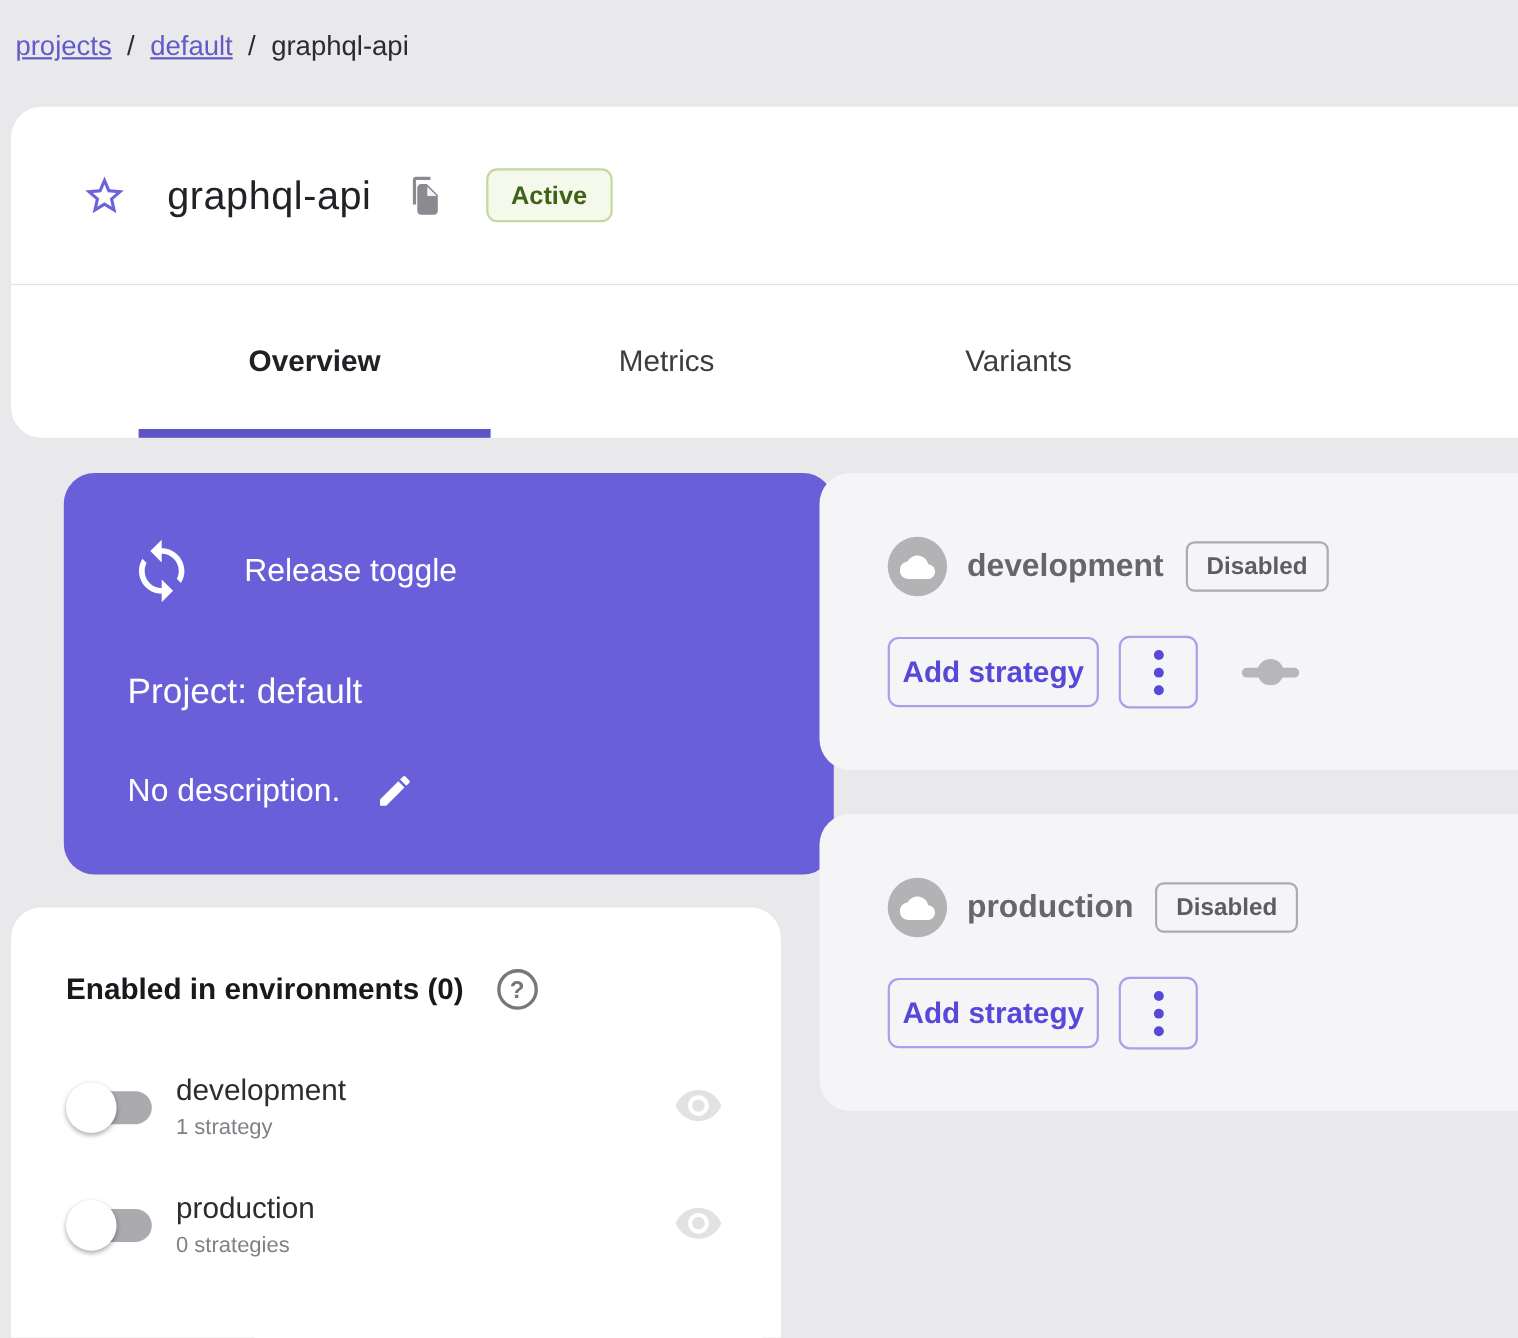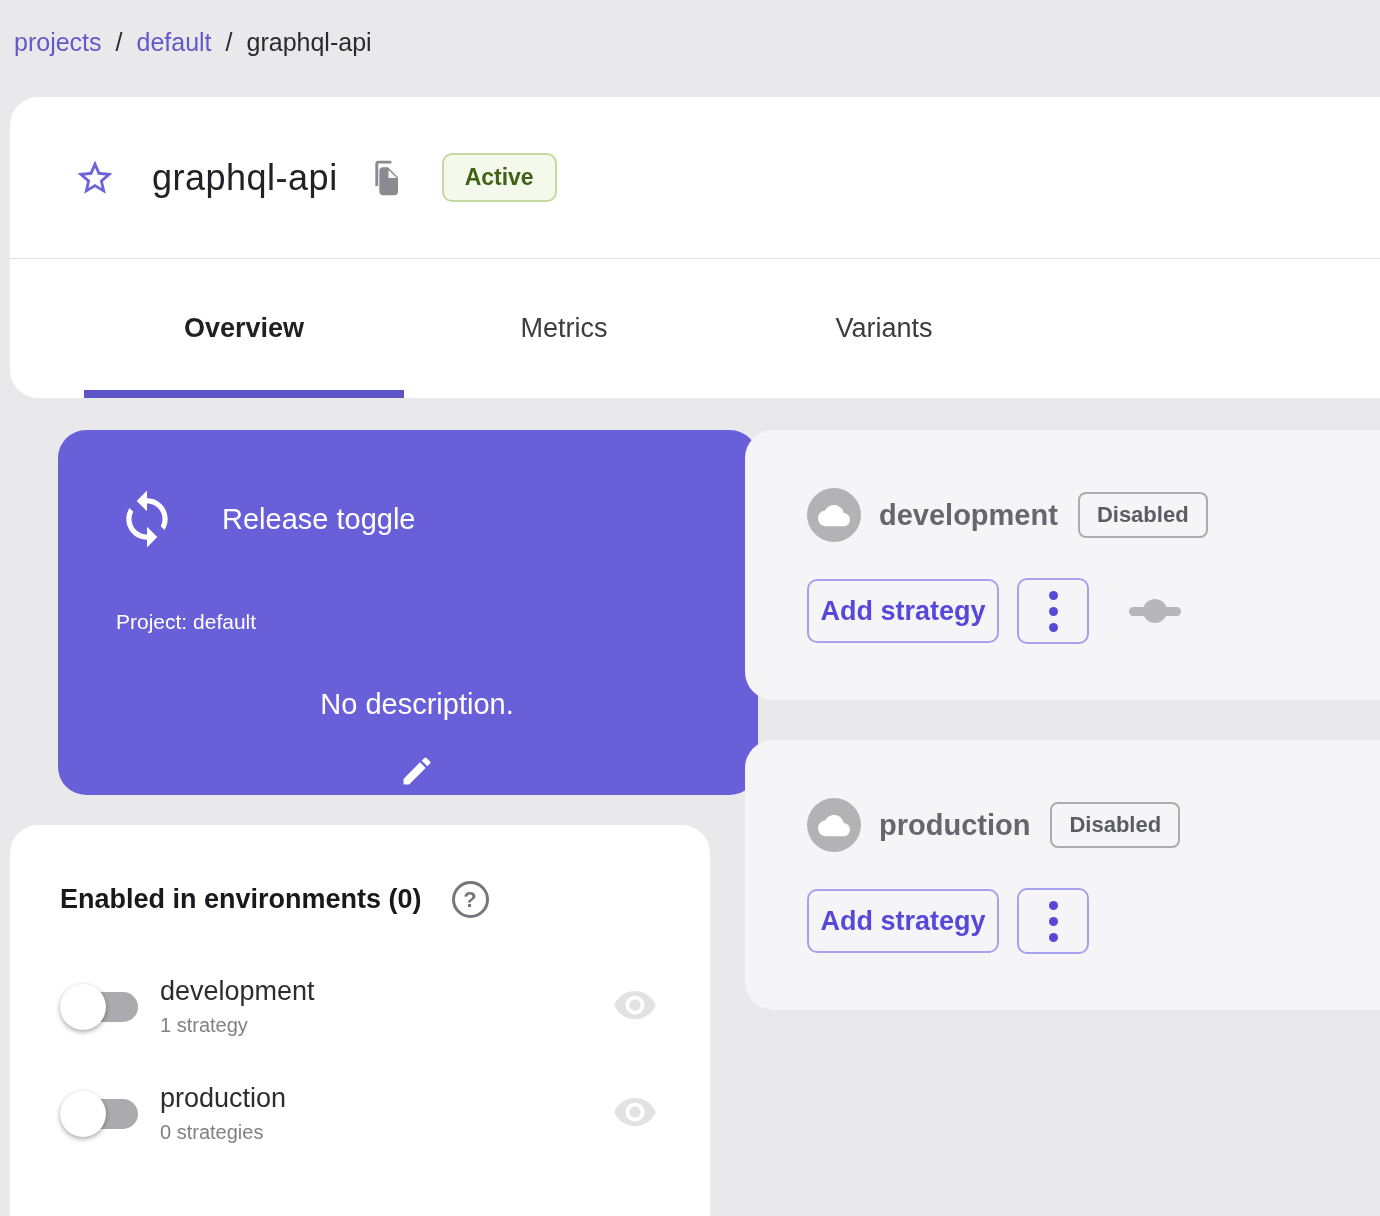"projects" .breadcrumb .link { text-decoration: none -> underline }
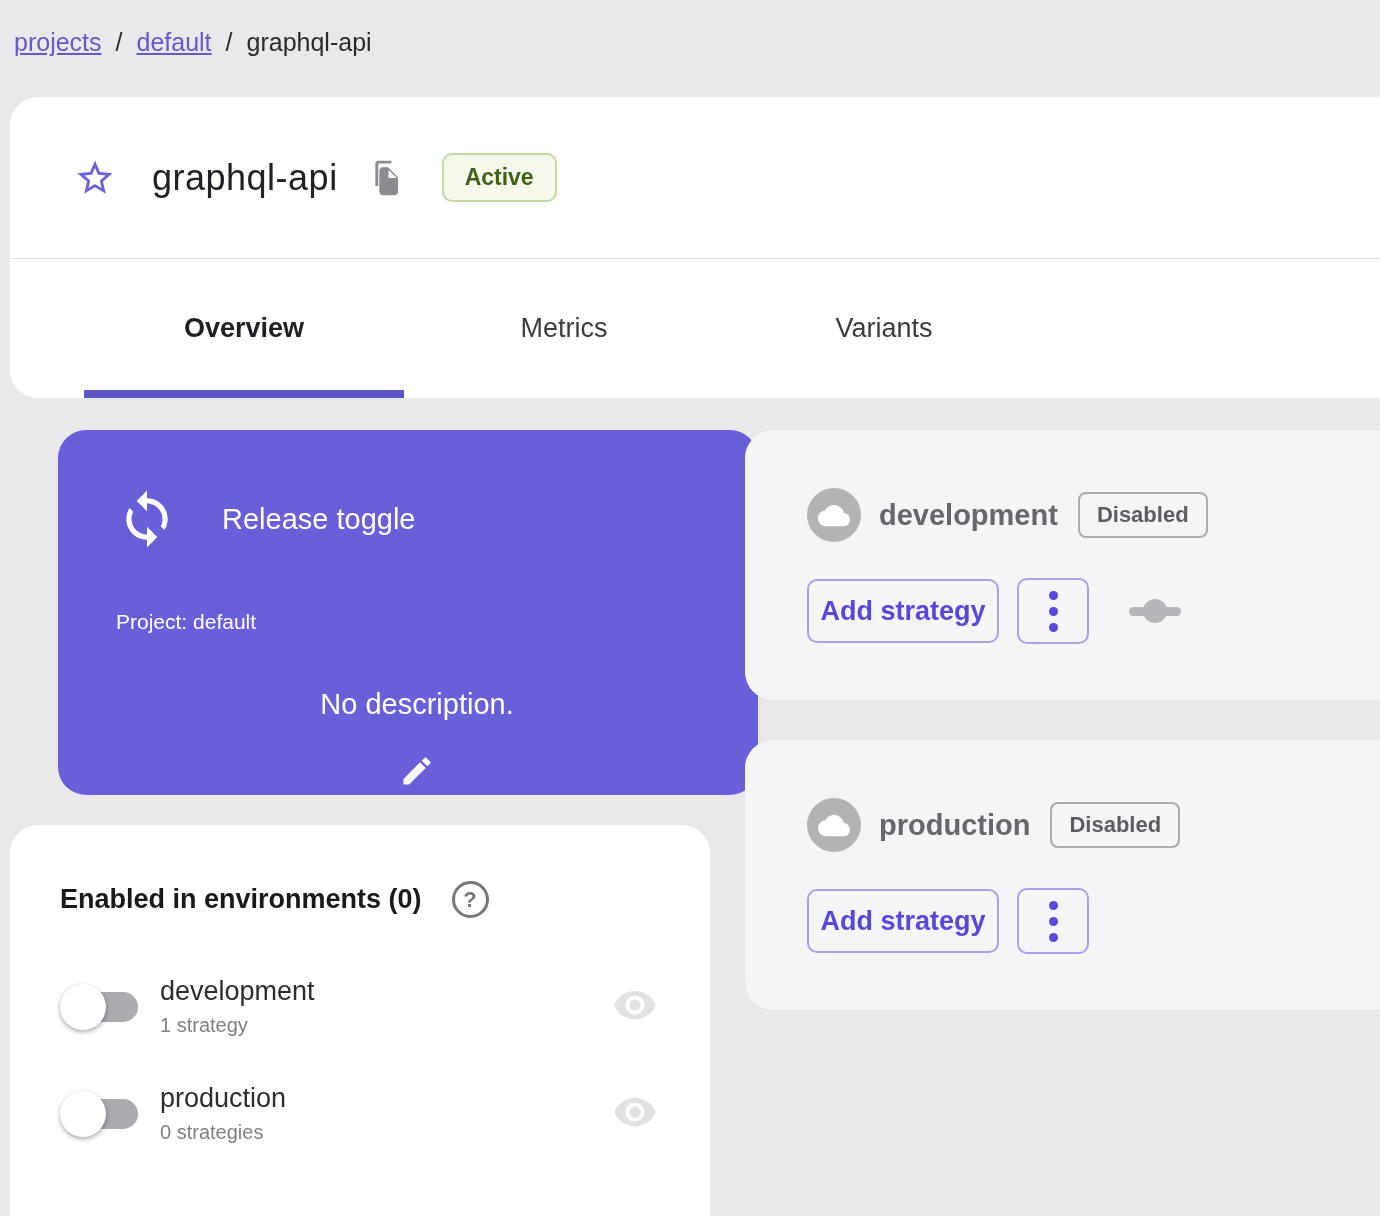"Overview" .tabs { padding-left: 74px -> 116px }
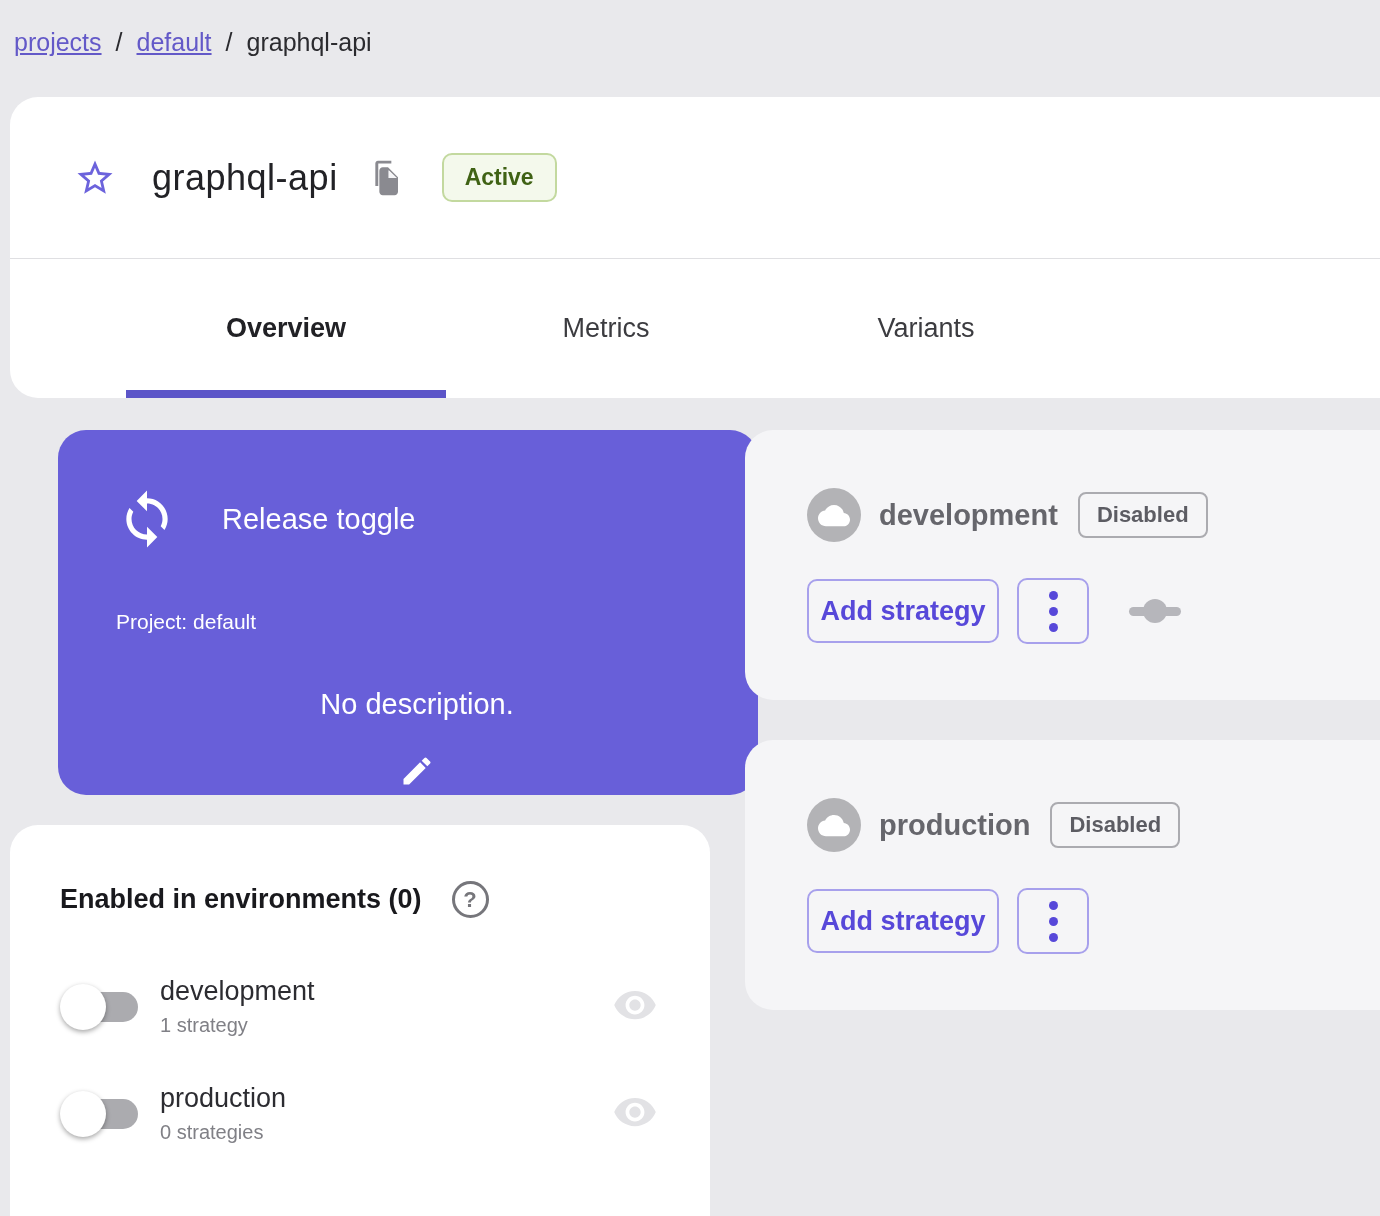"Project: default" .release-project { font-size: 21px -> 32px }
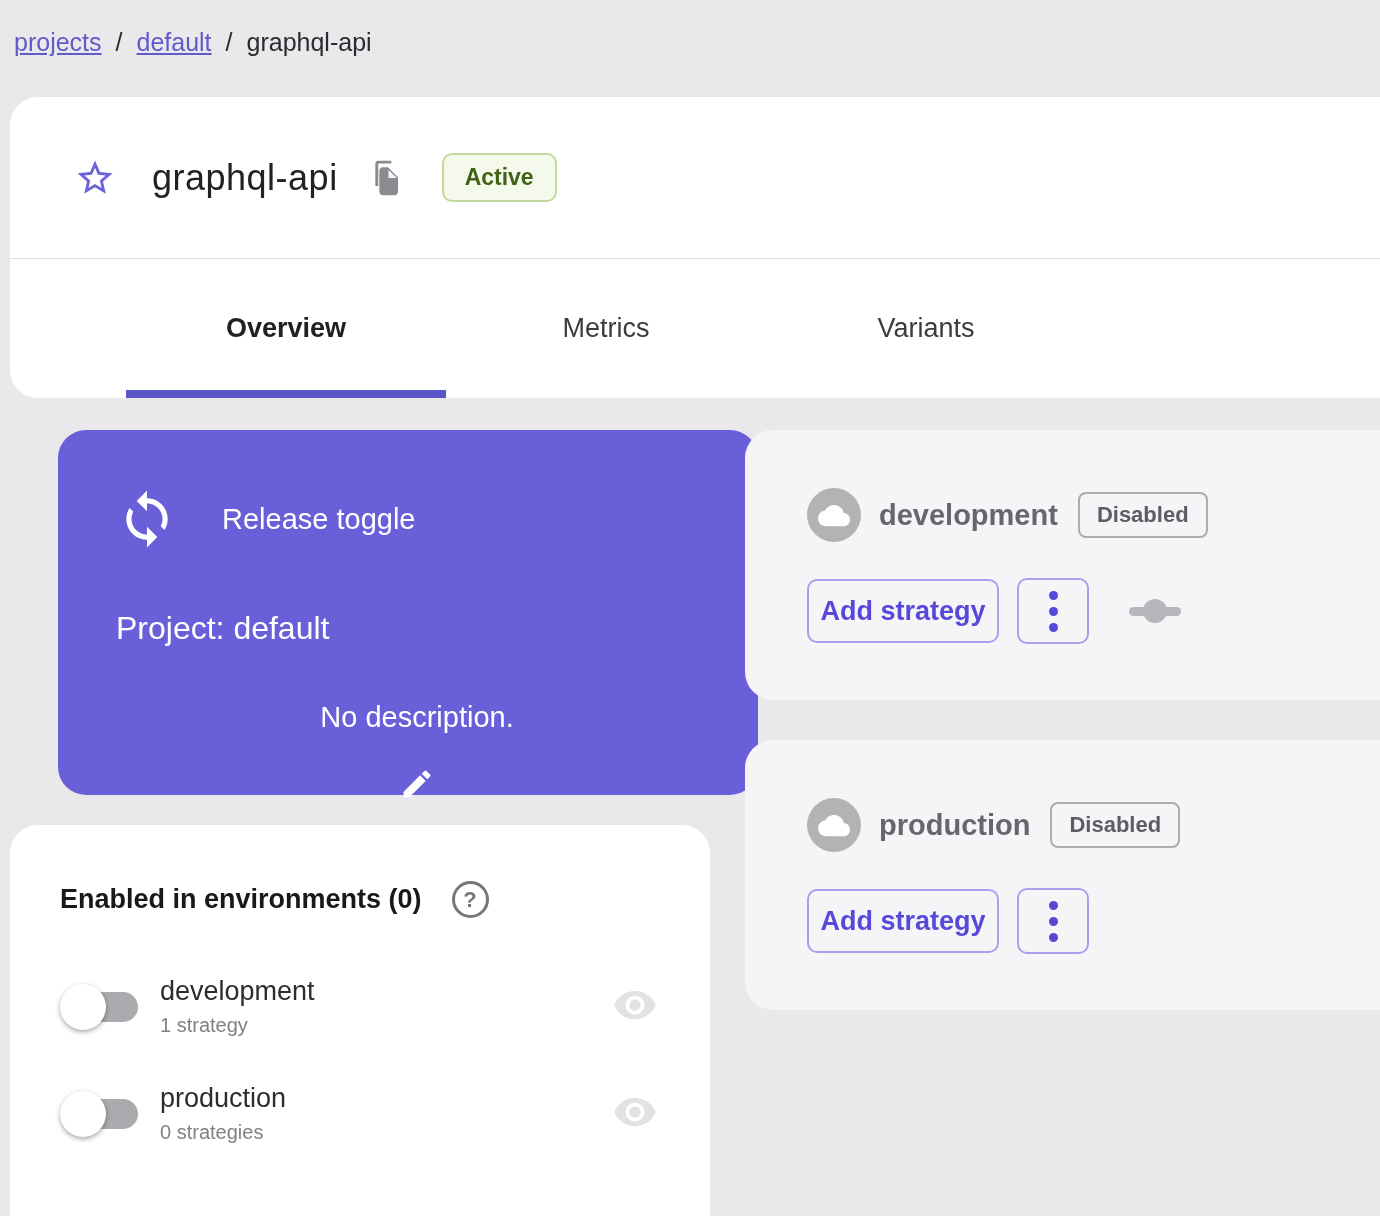"No description." .release-desc { flex-direction: column -> none }
